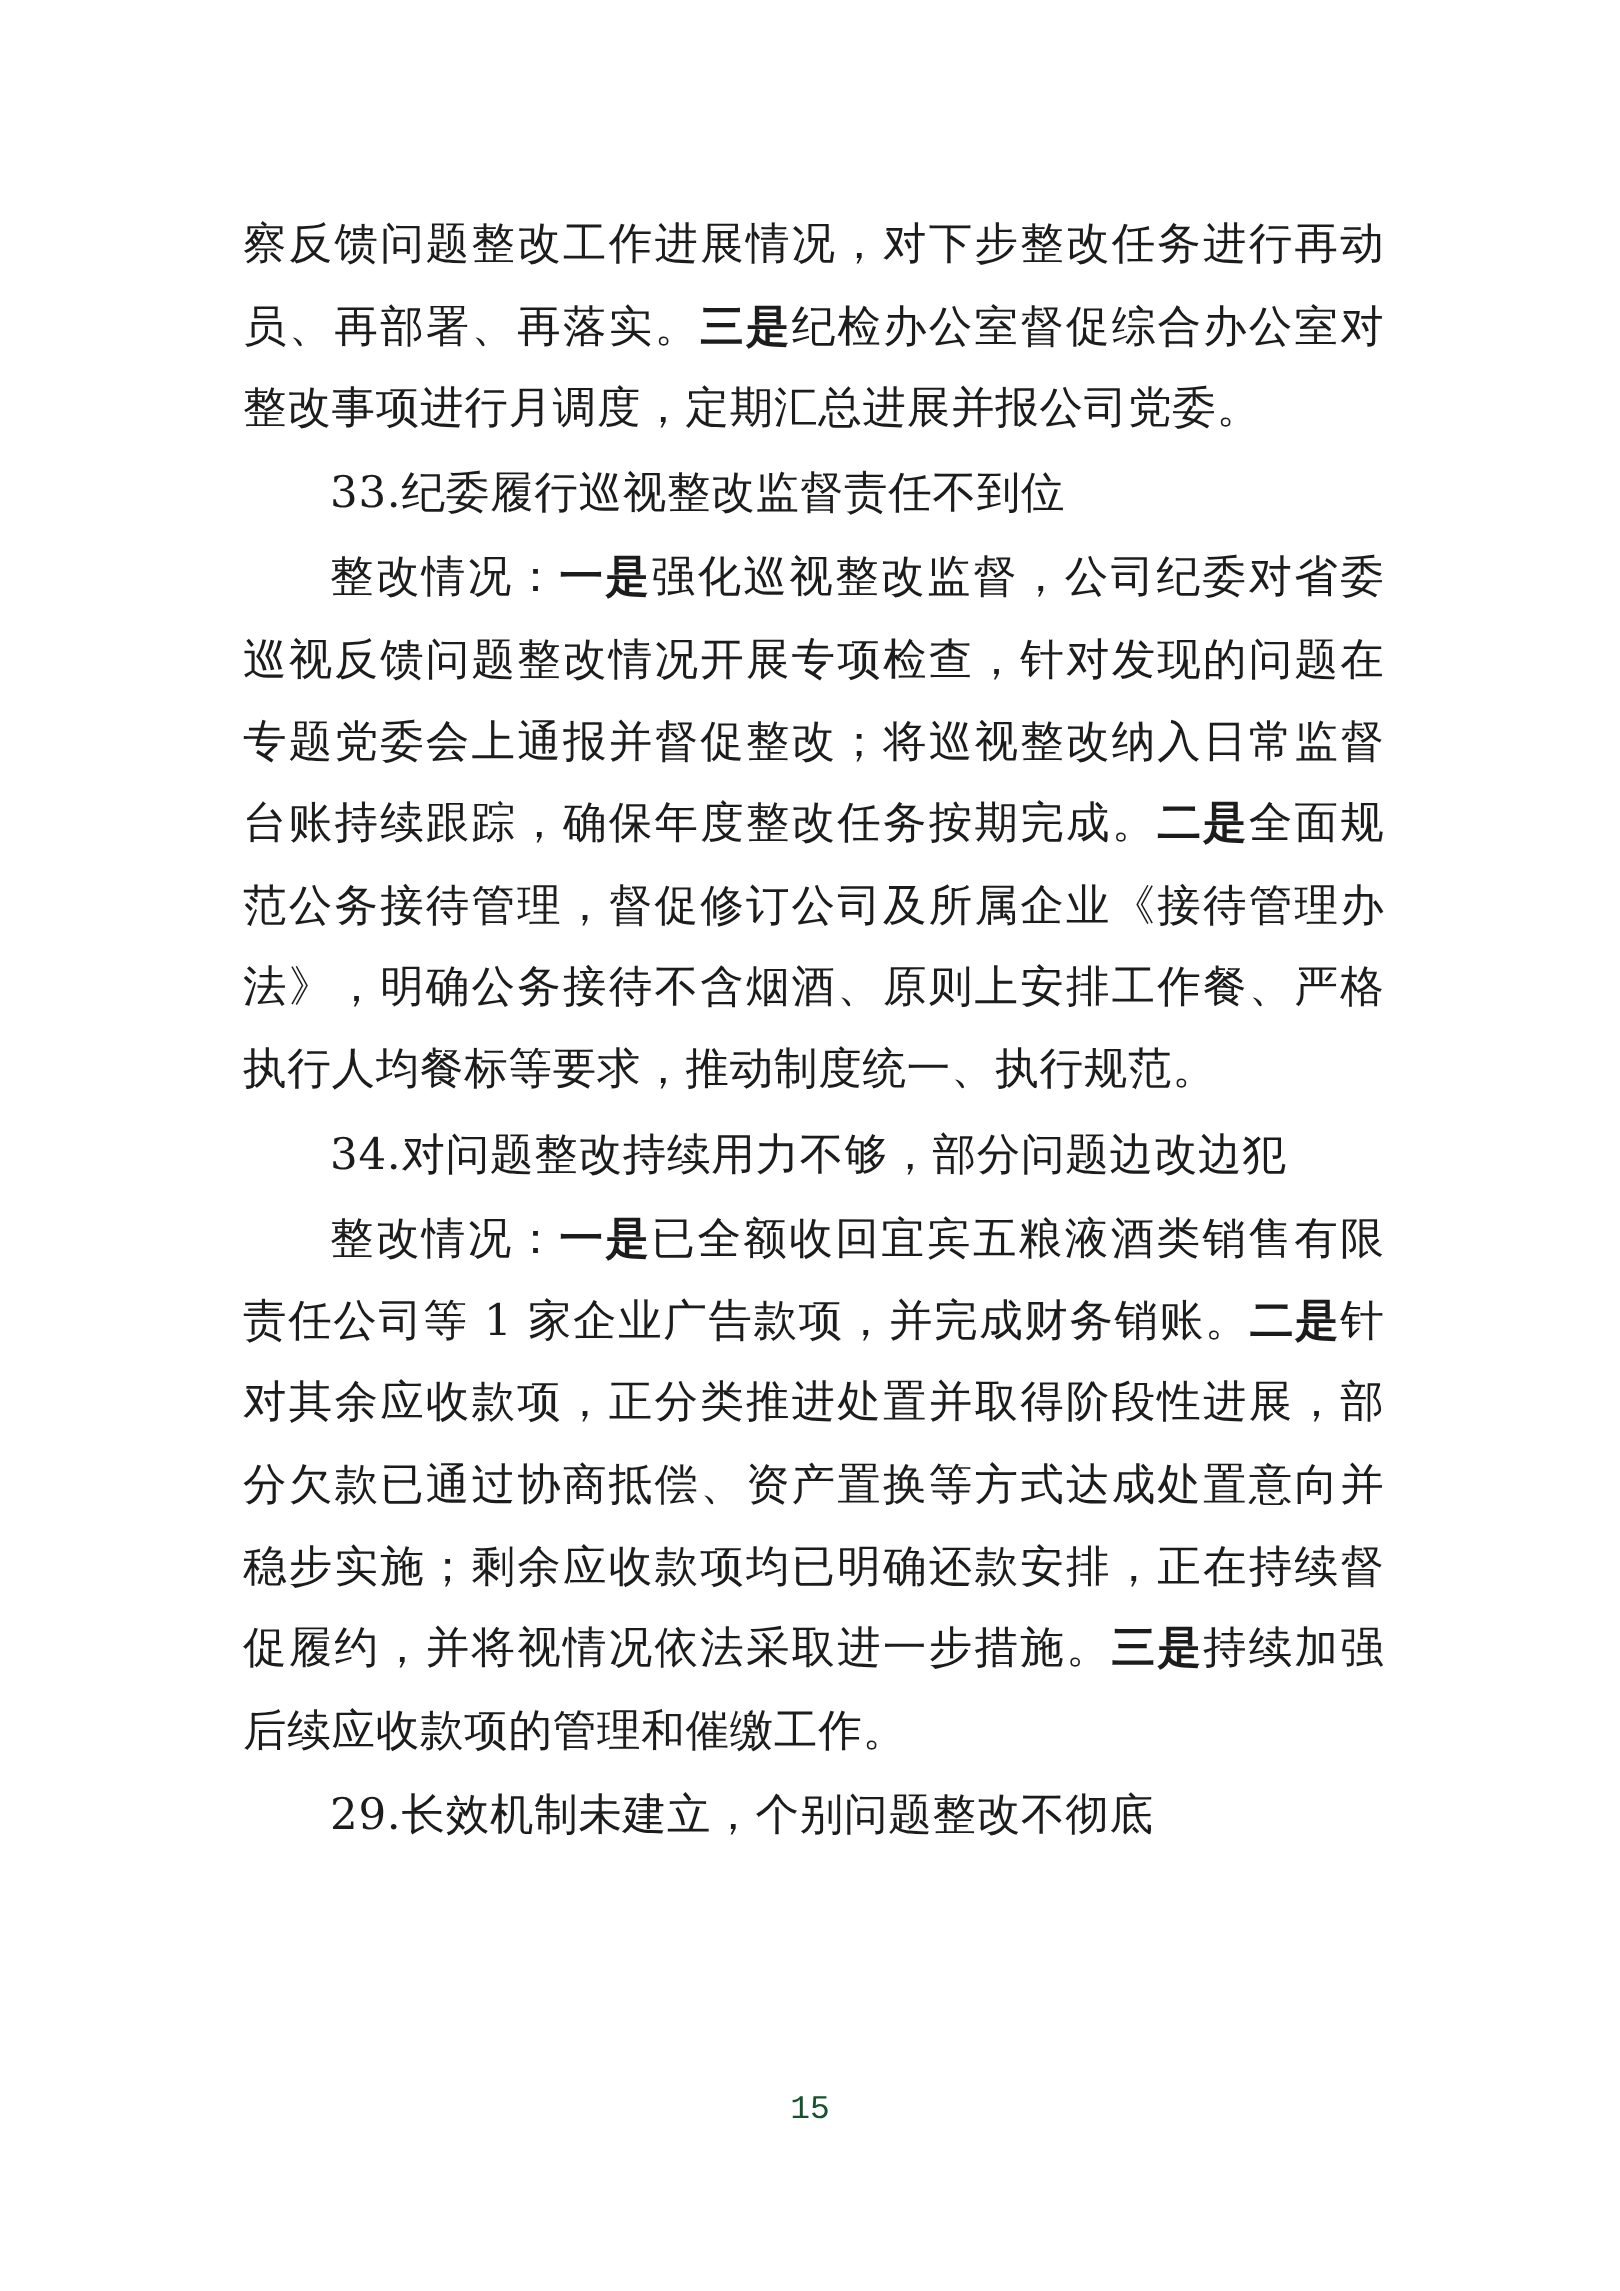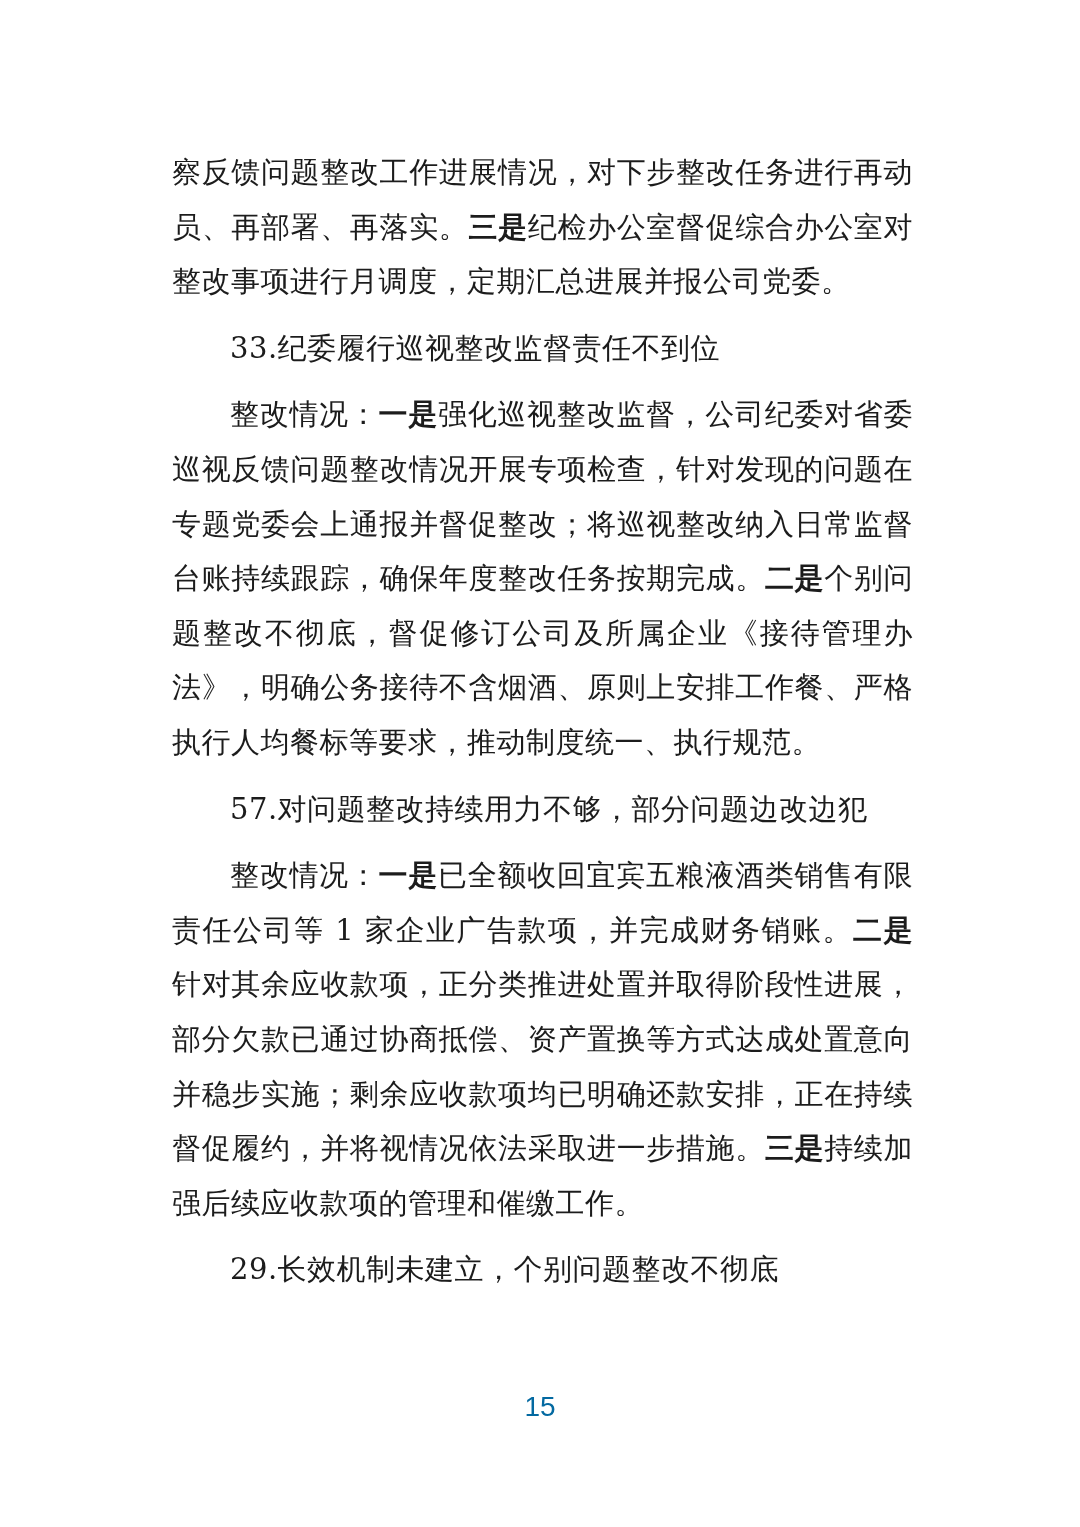"察反馈问题整改工作进展情况，对下步整改任务进行再动员、再部署、再落实。三是纪检办" .content p { margin: 12px -> 2px }
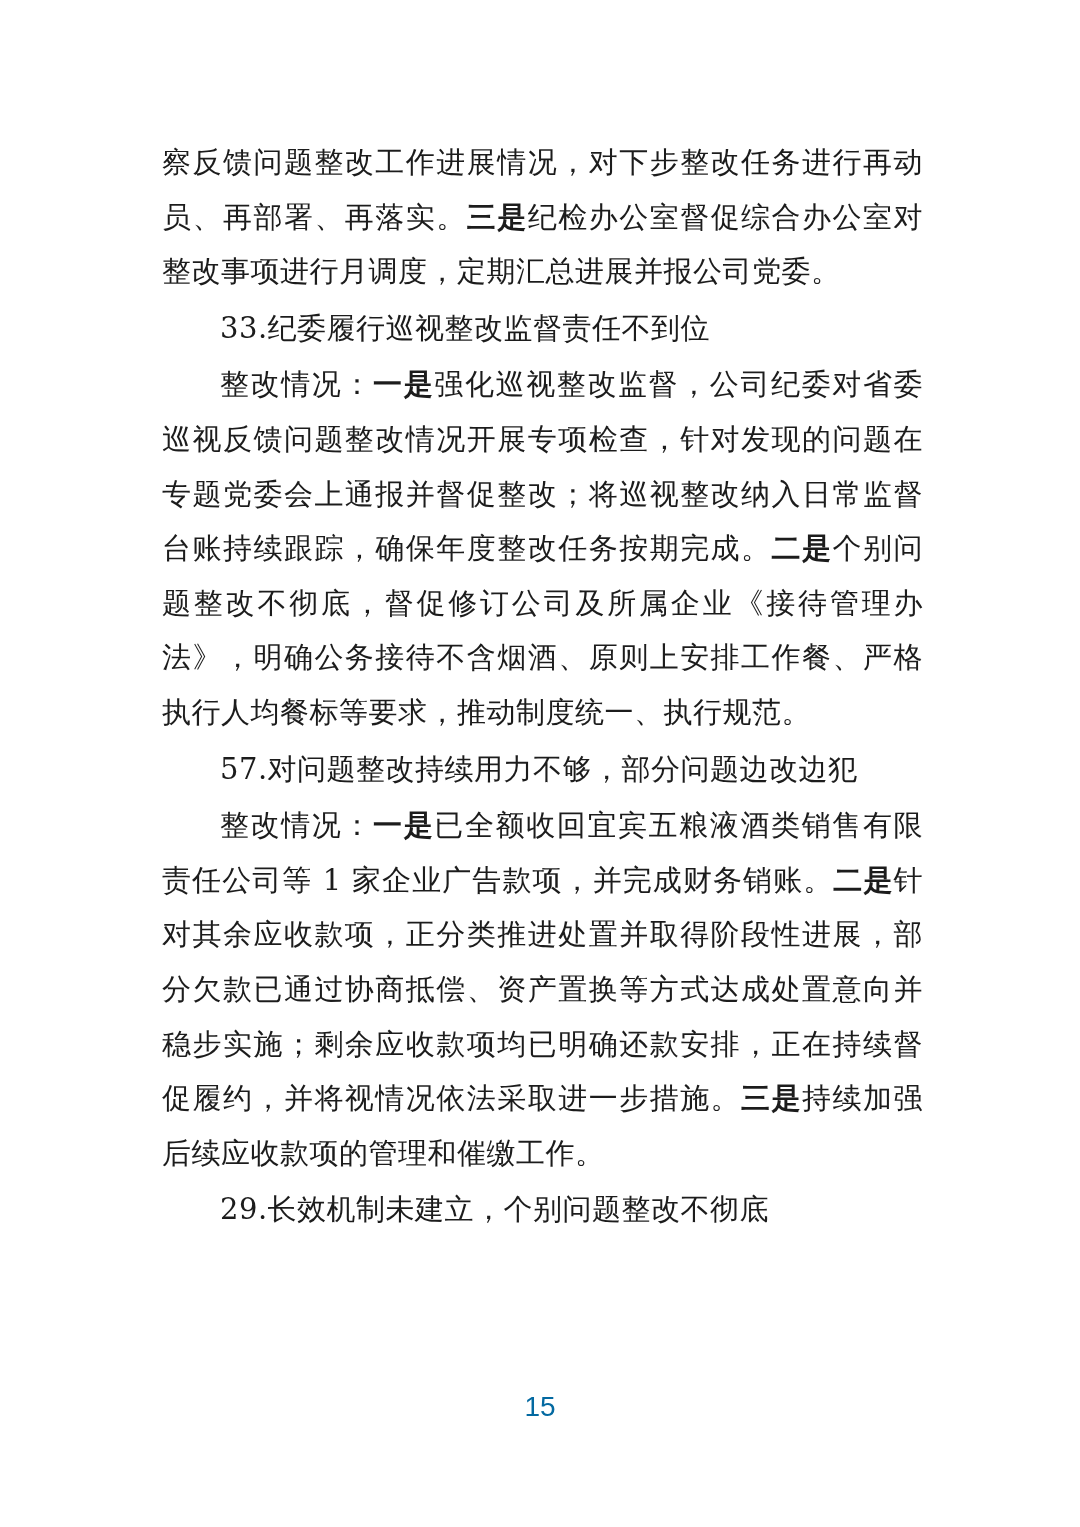"个别问题整改不彻底，督促修订公司及所属企业《接待管理办法》，明确公务接待不含烟酒" span { text: 个别问题整改不彻底 -> 全面规范公务接待管理 }
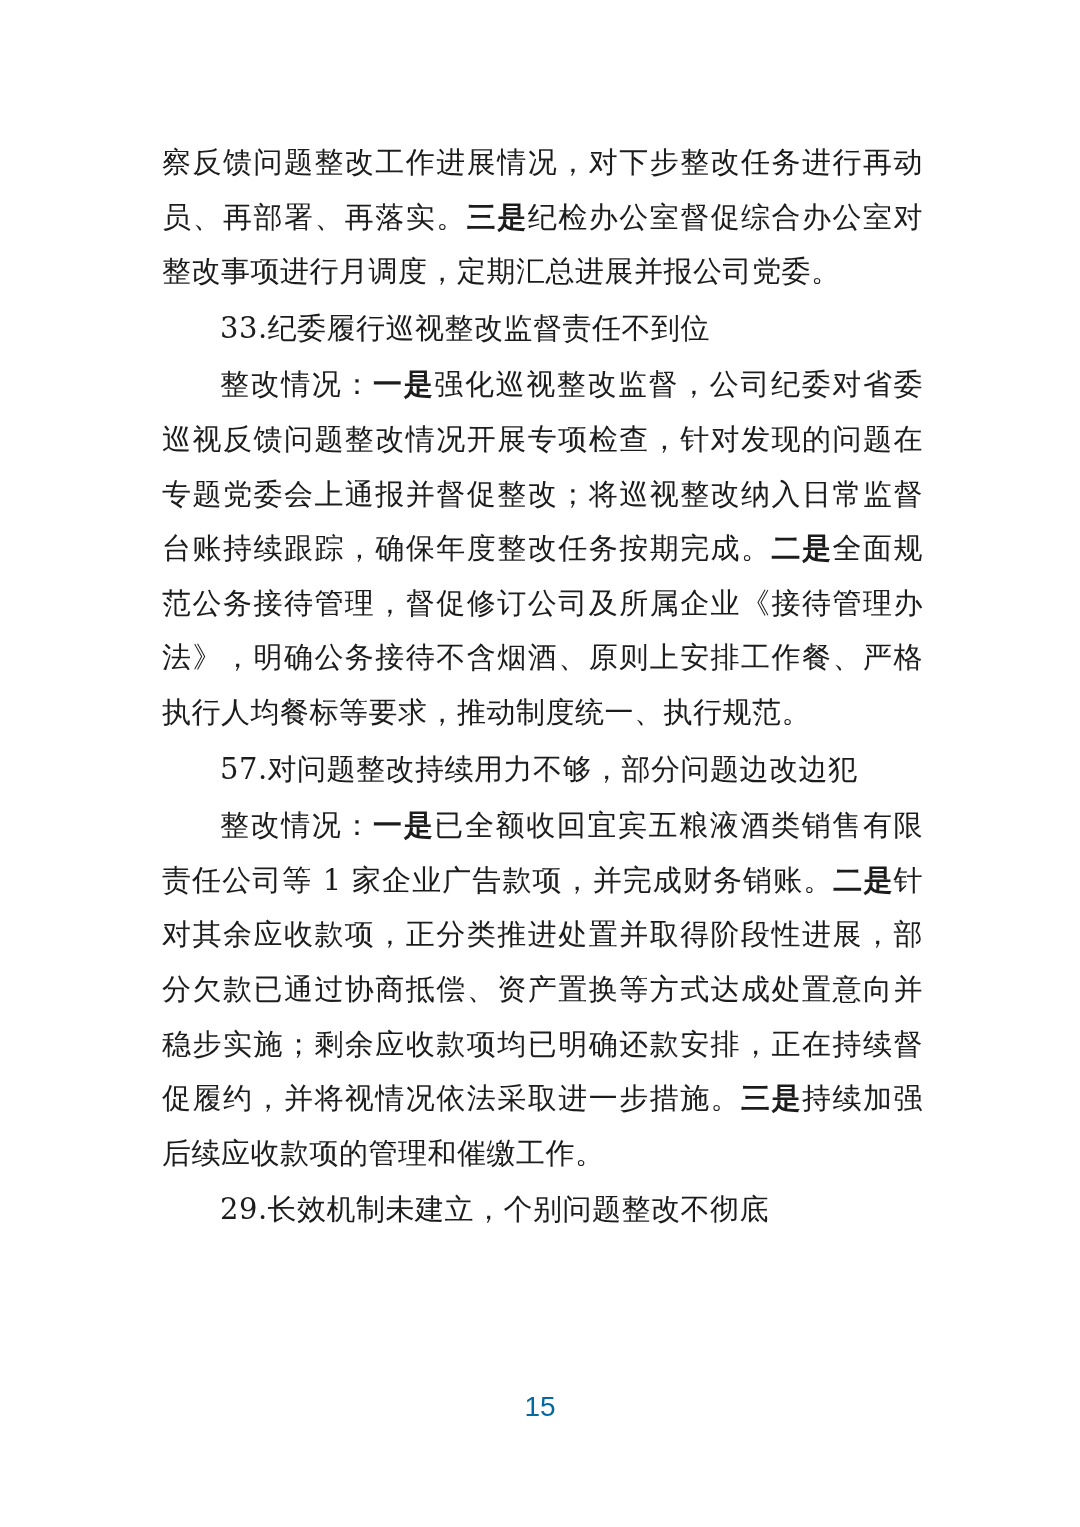"57.对问题整改持续用力不够，部分问题边改边犯" span { text: 57 -> 34 }
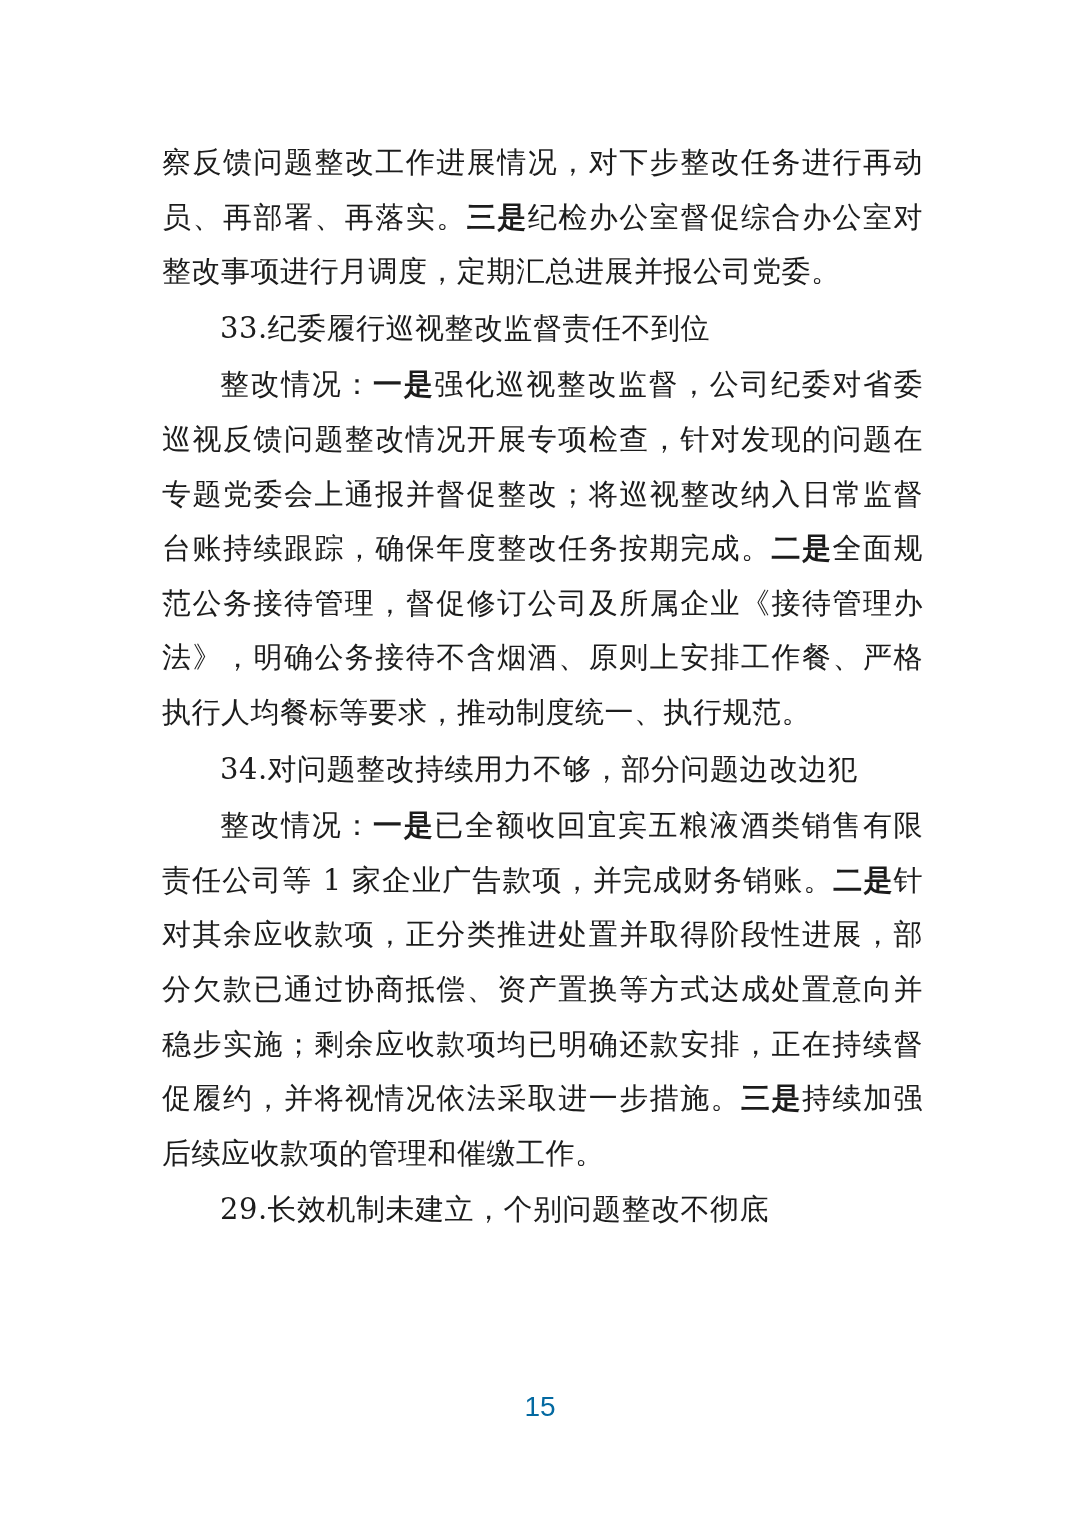"15" .footer { color: #0369a1 -> #14532d; font-family: Liberation Sans, sans-serif -> Liberation Mono, monospace; font-size: 28px -> 22px }
